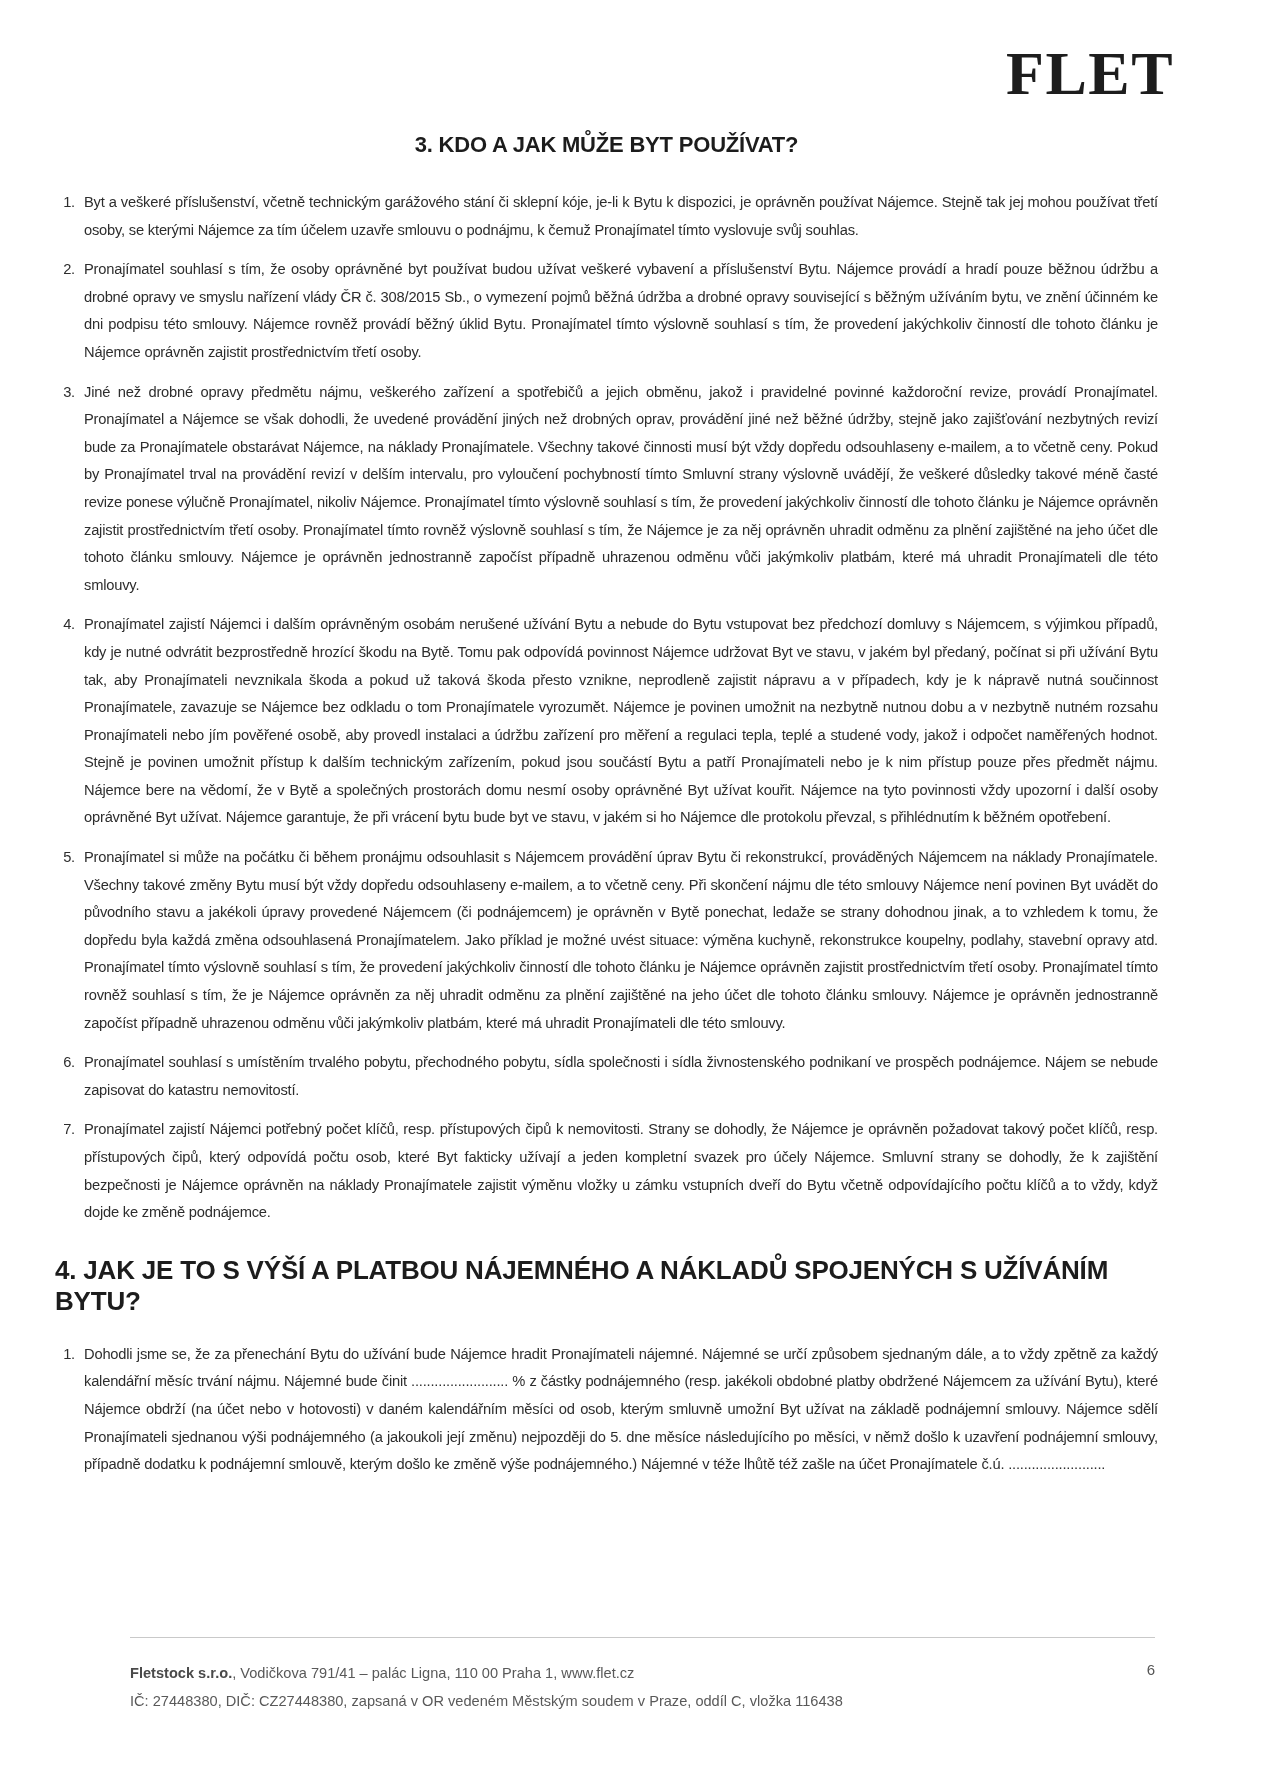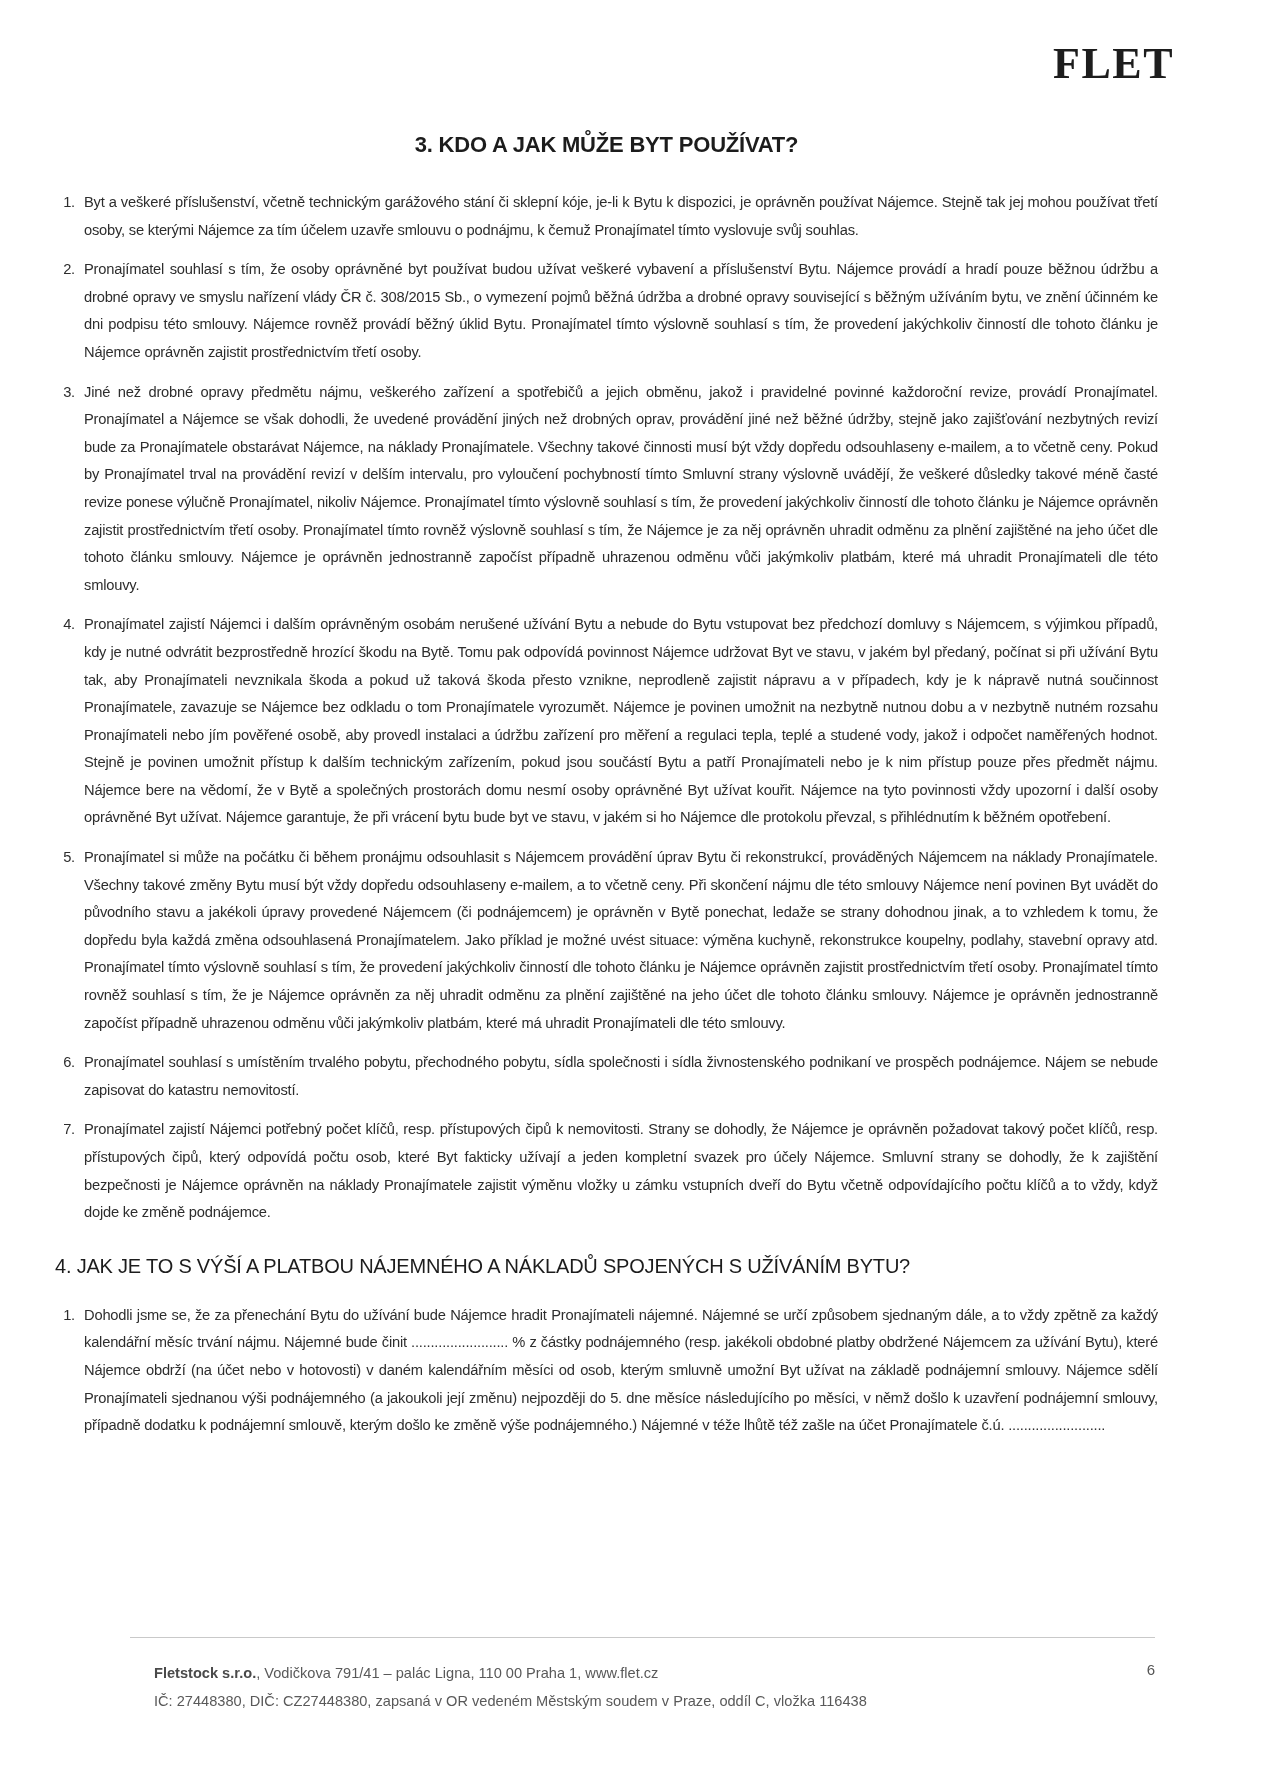"FLET" .logo { font-size: 44px -> 62px }
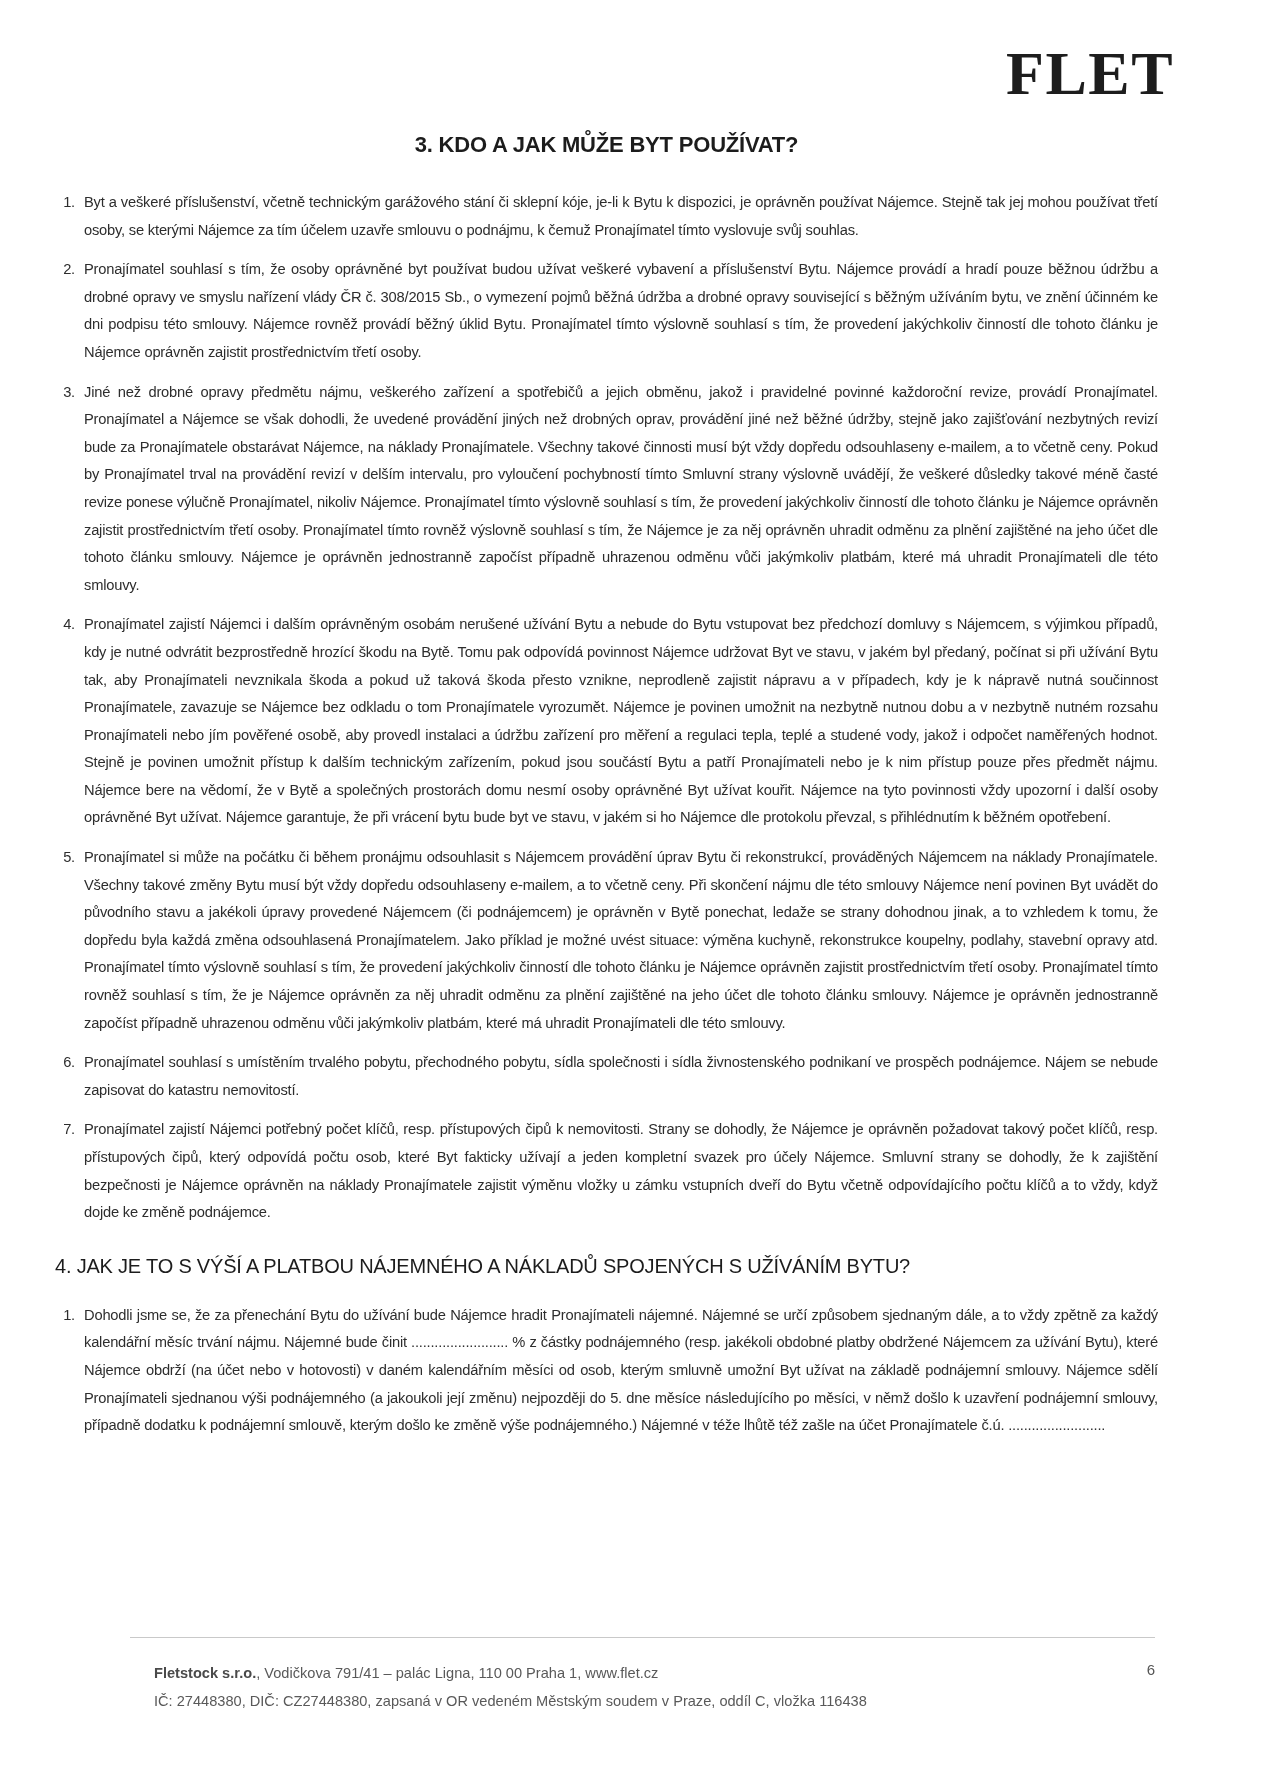"4. JAK JE TO S" .h-left { font-size: 20px -> 26px; font-weight: 400 -> 700 }
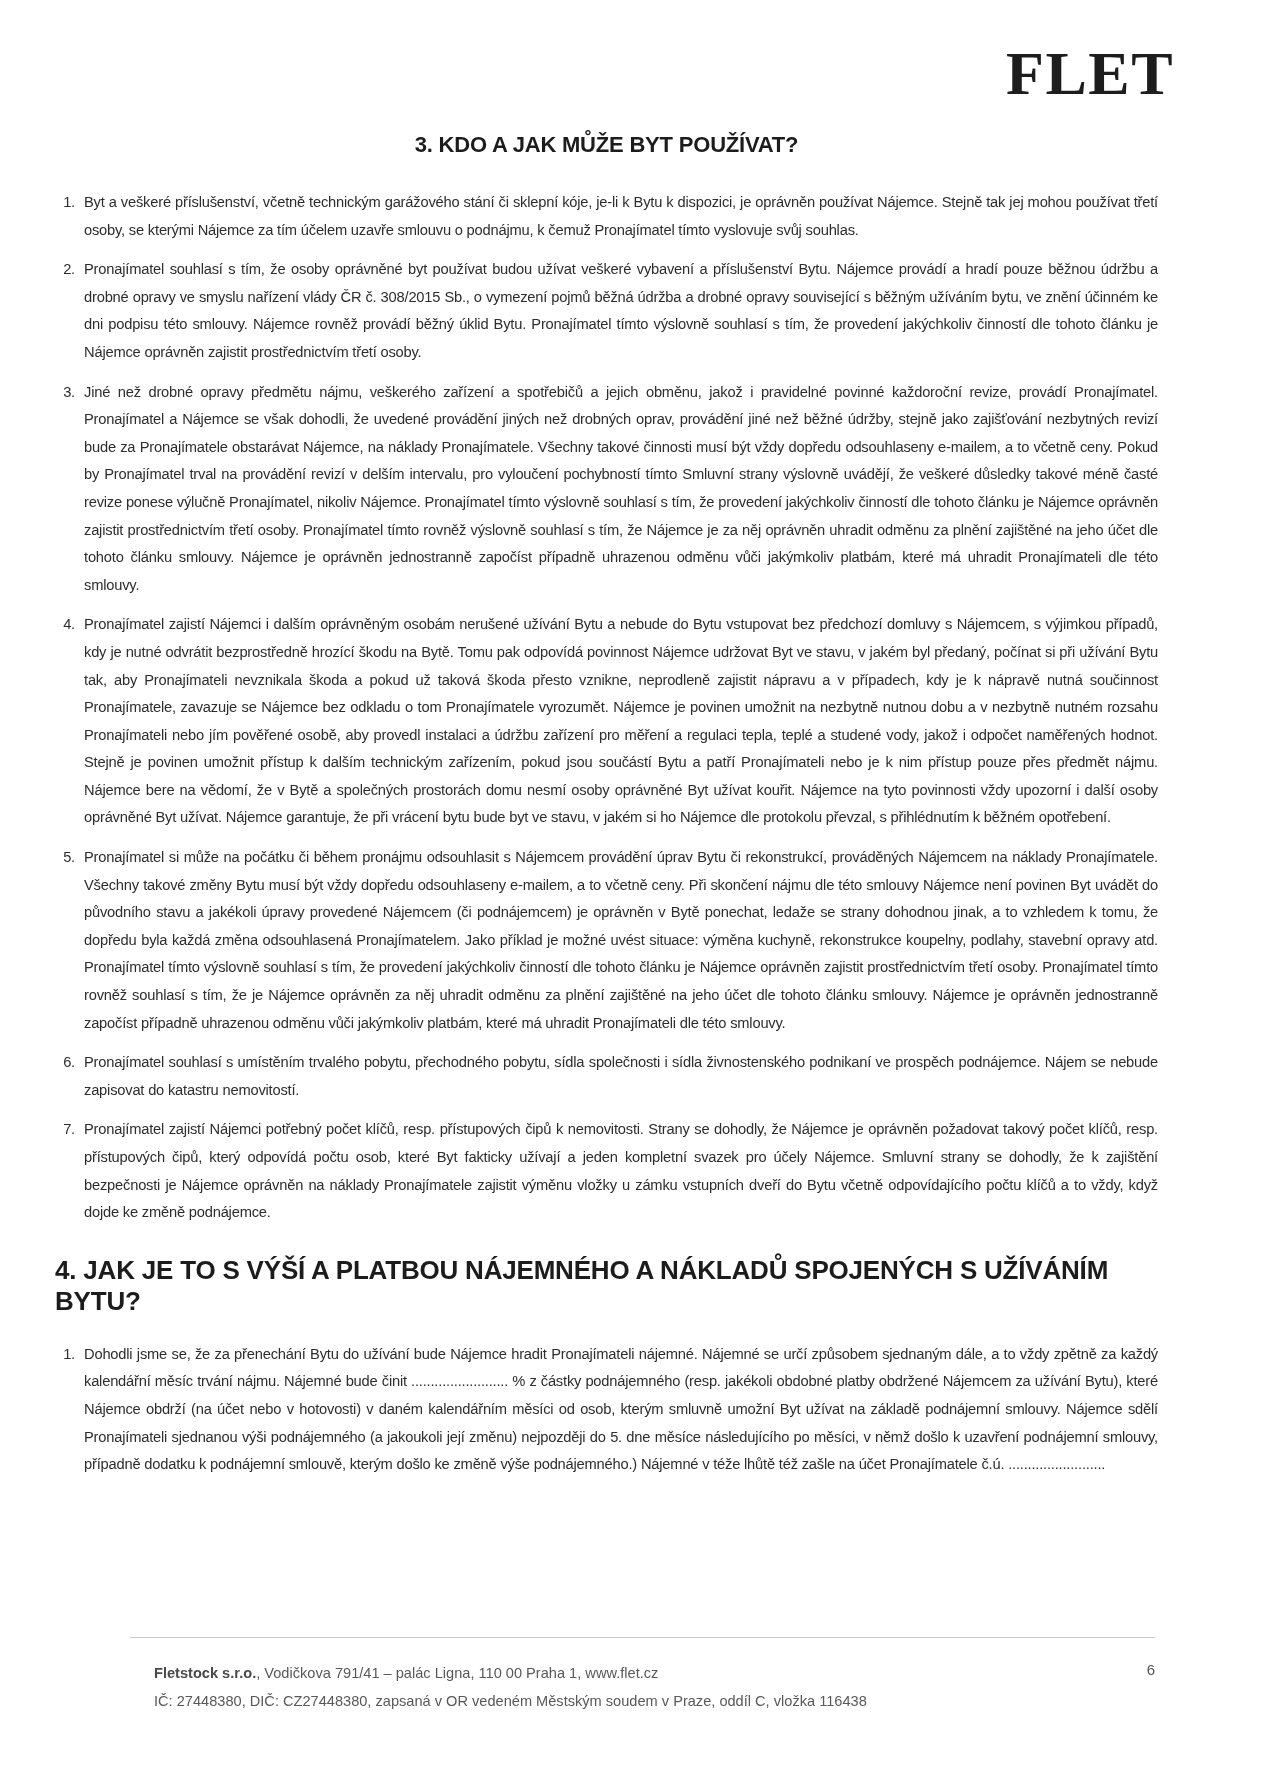"Fletstock s.r.o., Vodičkova 791/41 –" .footer .line { margin-left: 24px -> none }
